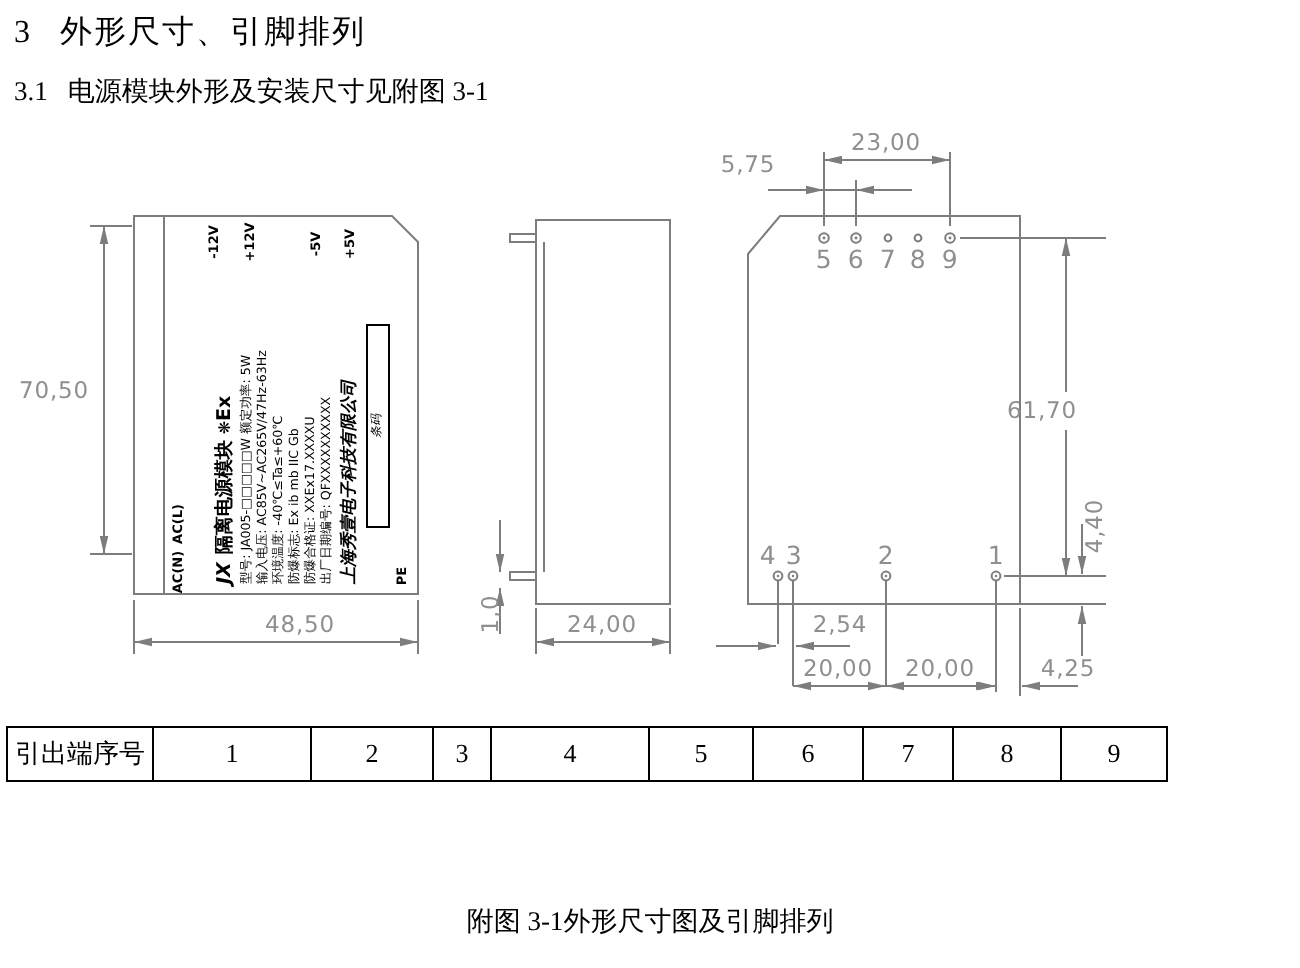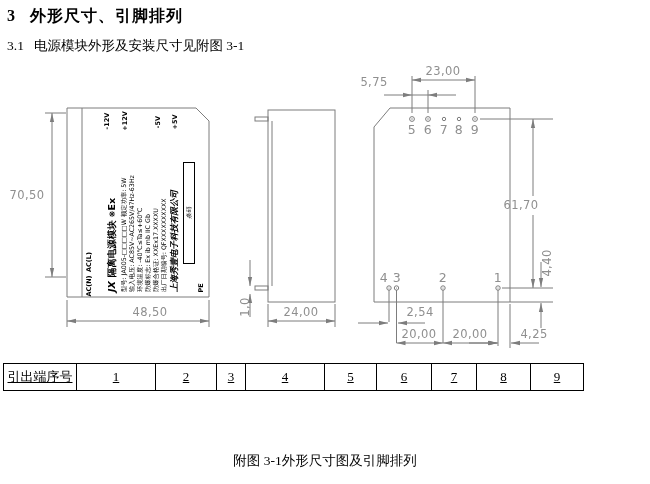"3 外形尺寸、引脚排列" .h1 { font-weight: bold -> normal }
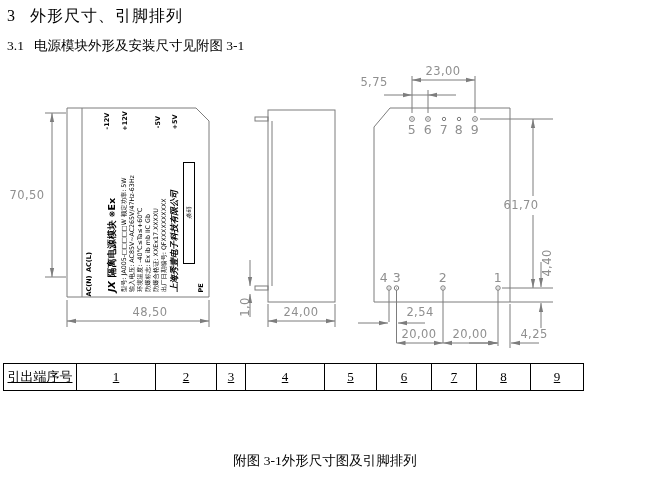"引出端序号" table.pins td { text-decoration: underline -> none }
